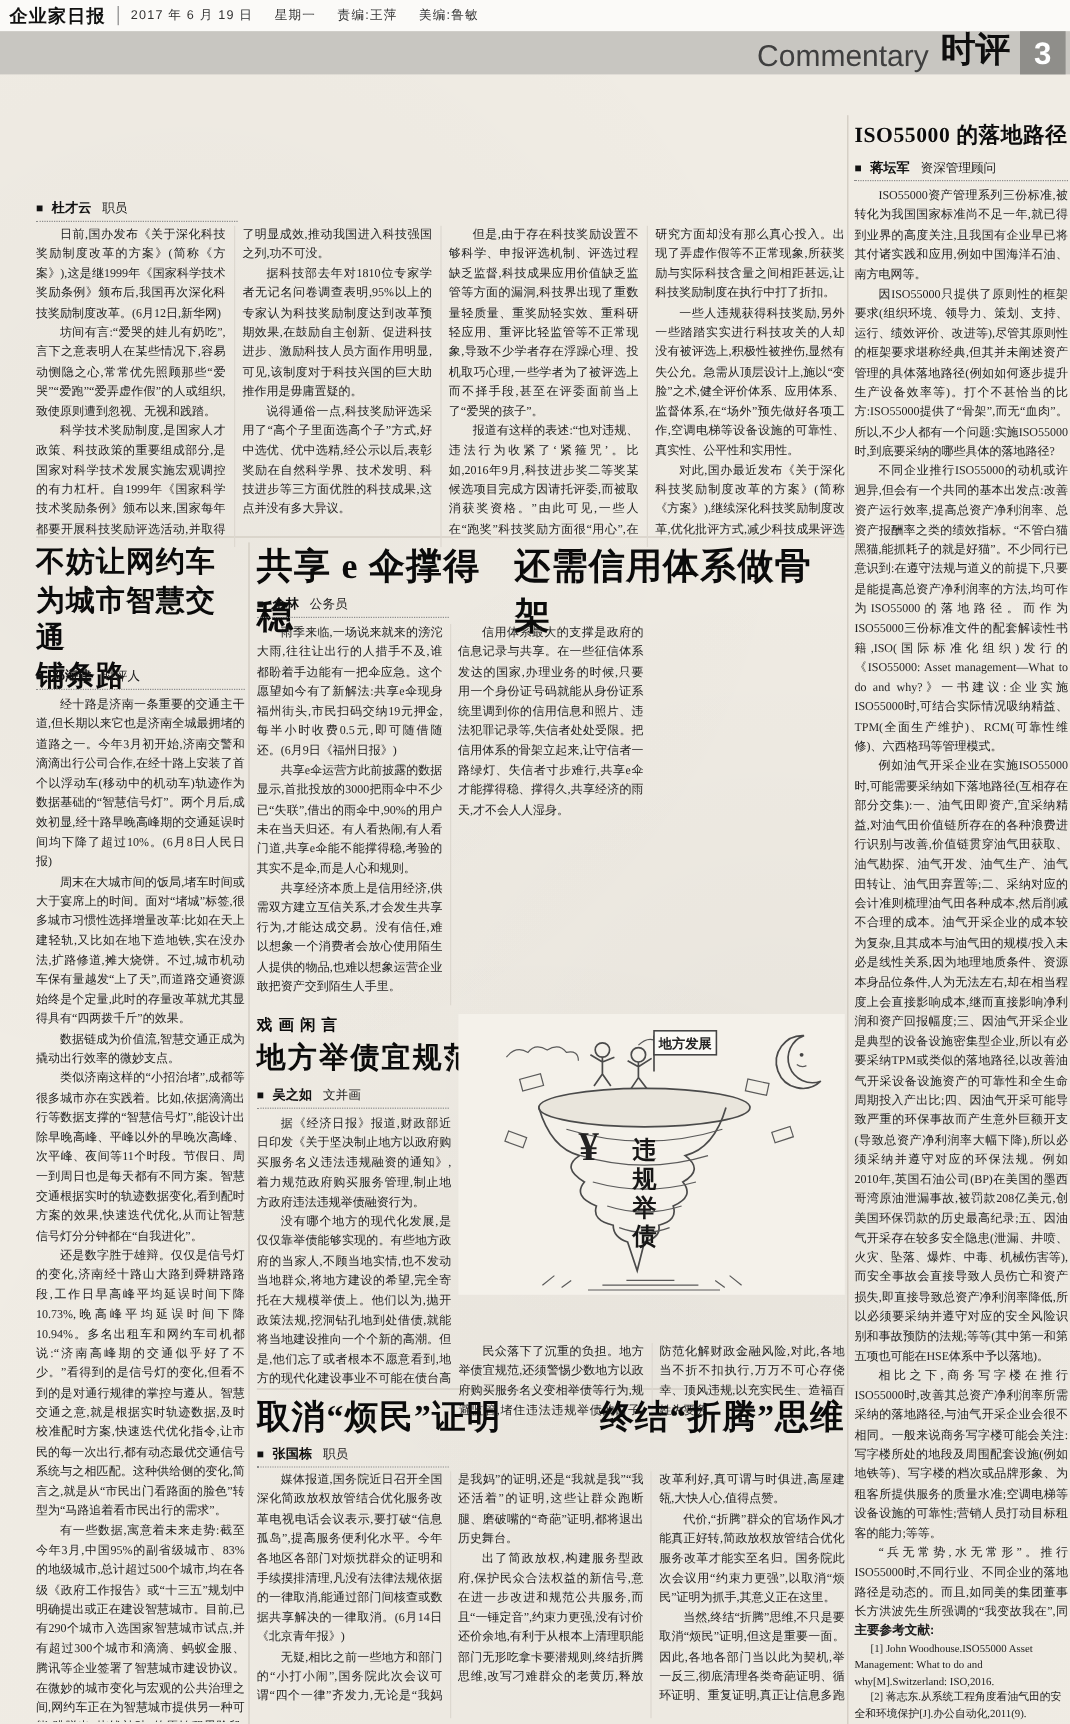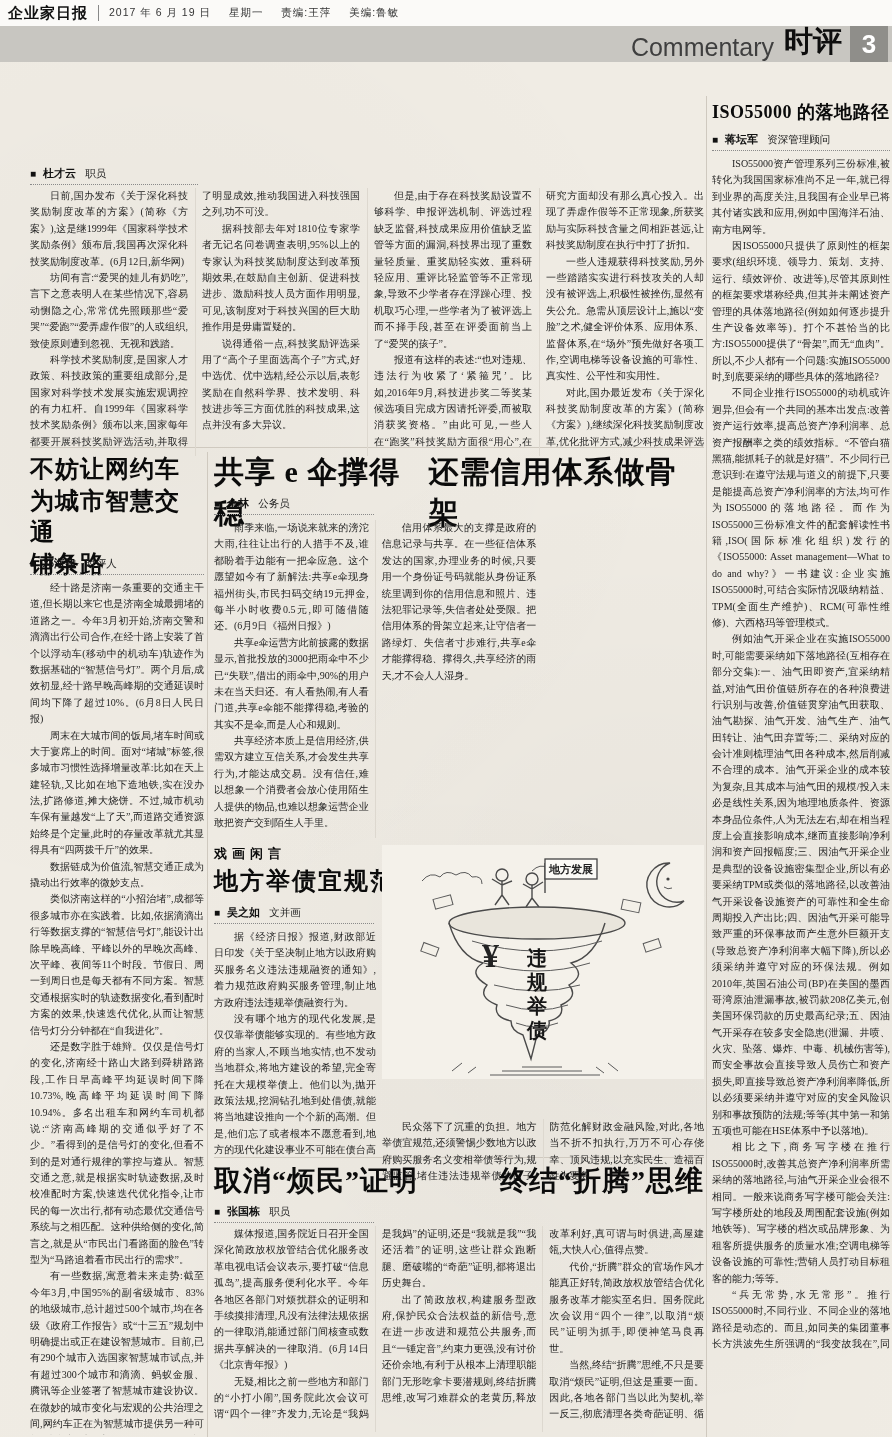"代价,“折腾”群众的官场作风才能真正好转,简政放权放管结合优化服务改革才能实至名" p.para { text: 四个一律”,以取消“烦民”证明为抓手,即便神笔马良再世 -> 约束力更强”,以取消“烦民”证明为抓手,其意义正在这里 }
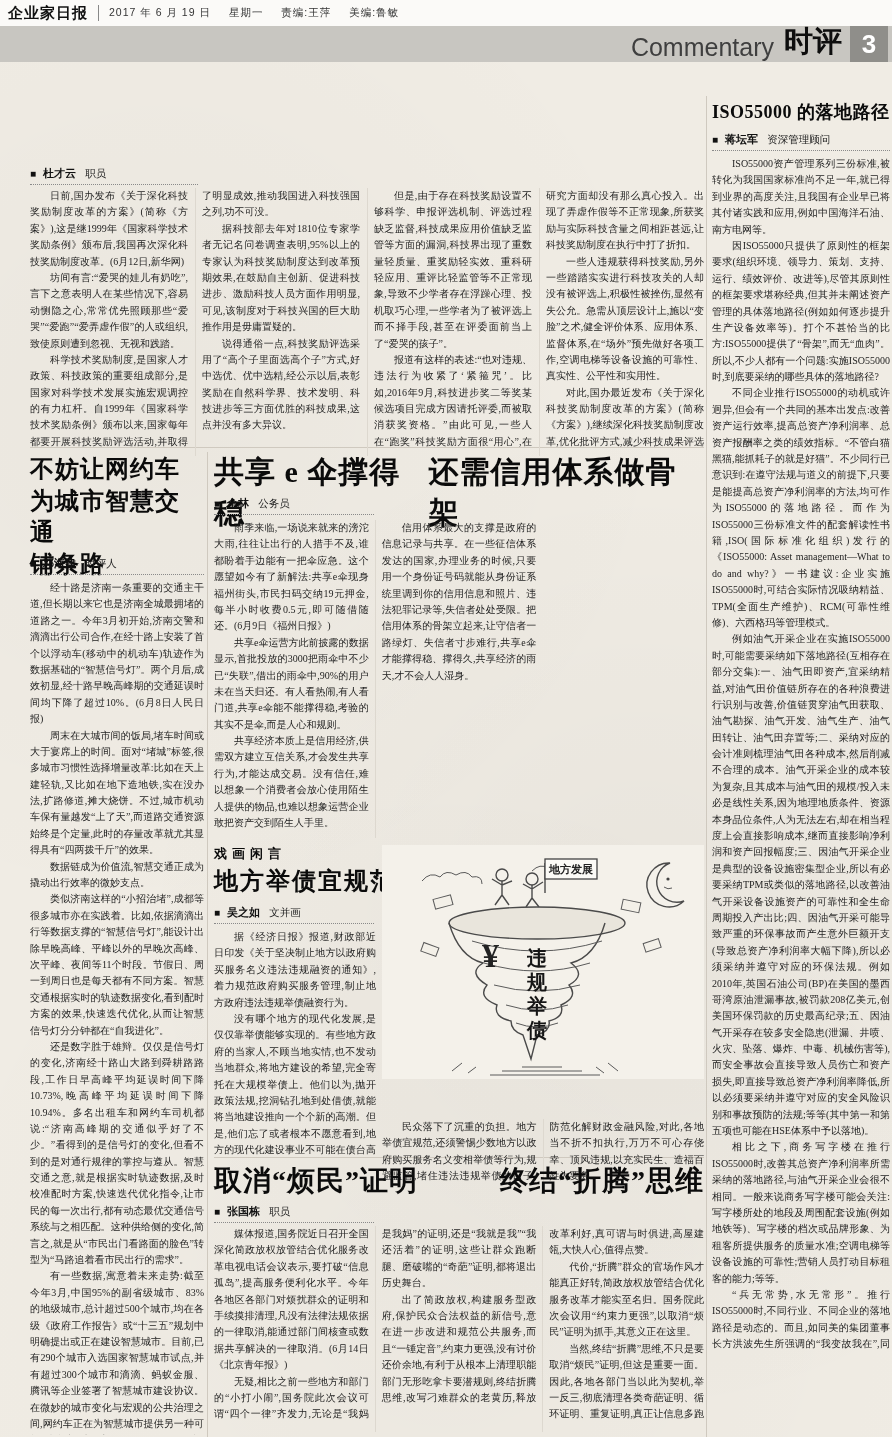"主要参考文献:" div { html: none -> <div> <p>主要参考文献:</p> <div> <p>[1] John Woodhouse.ISO55000 Asset Management: What to do and why[M].Switzerland: ISO,2016.</p> <p>[2] 蒋志东.从系统工程角度看油气田的安全和环境保护[J].办公自动化,2011(9).</p> </div> </div> }
